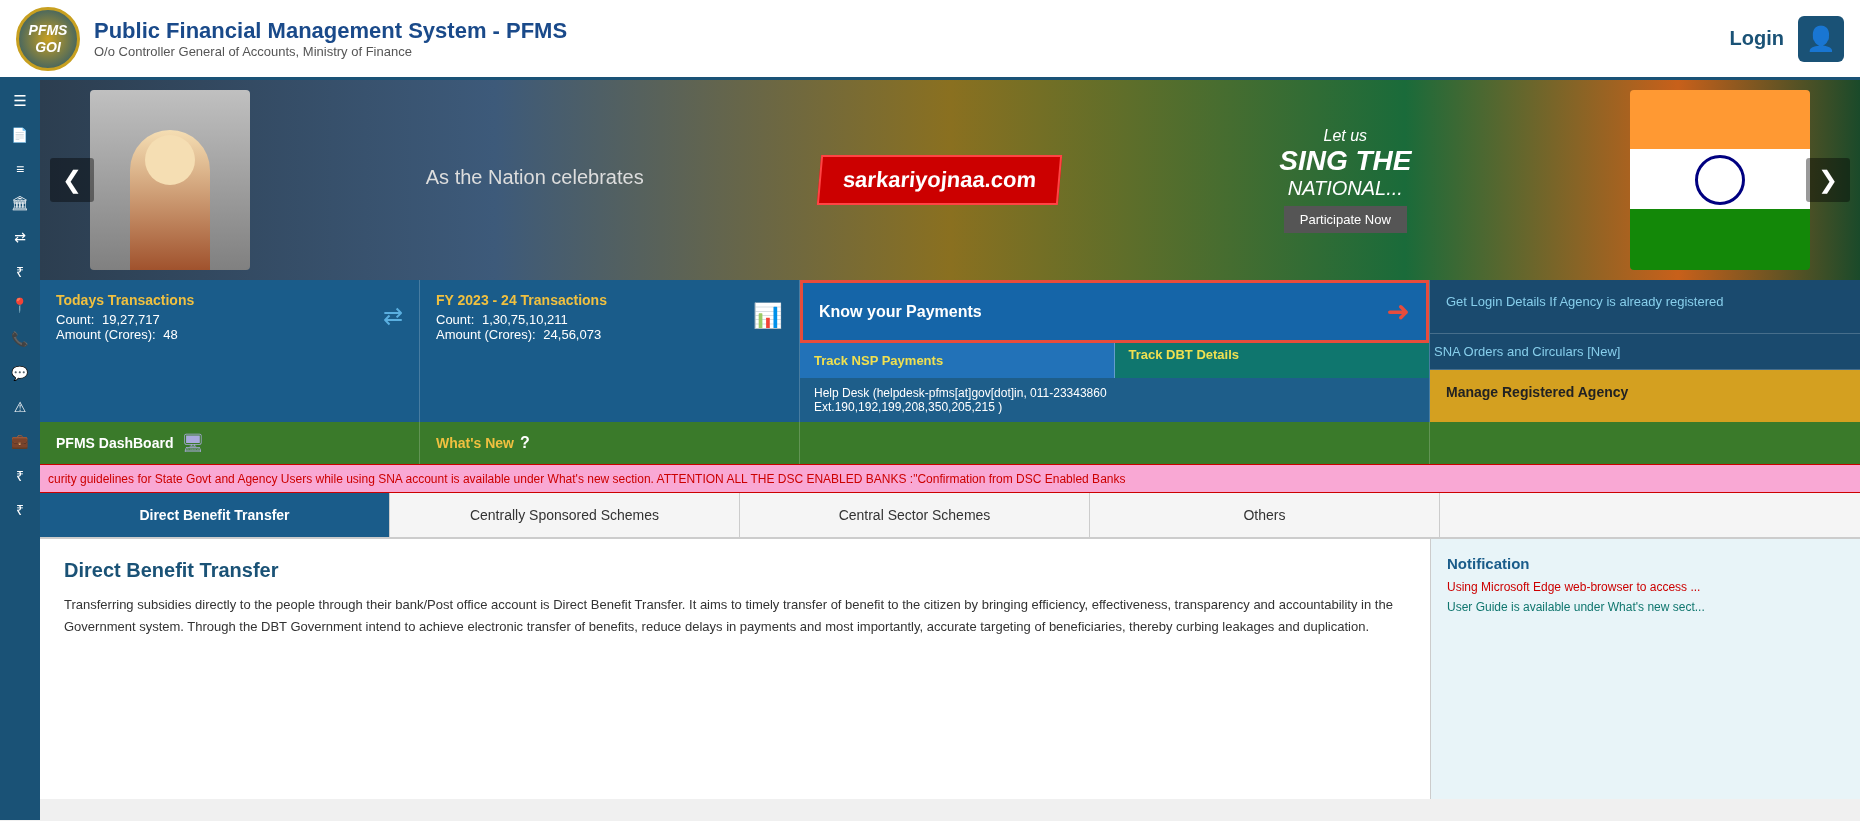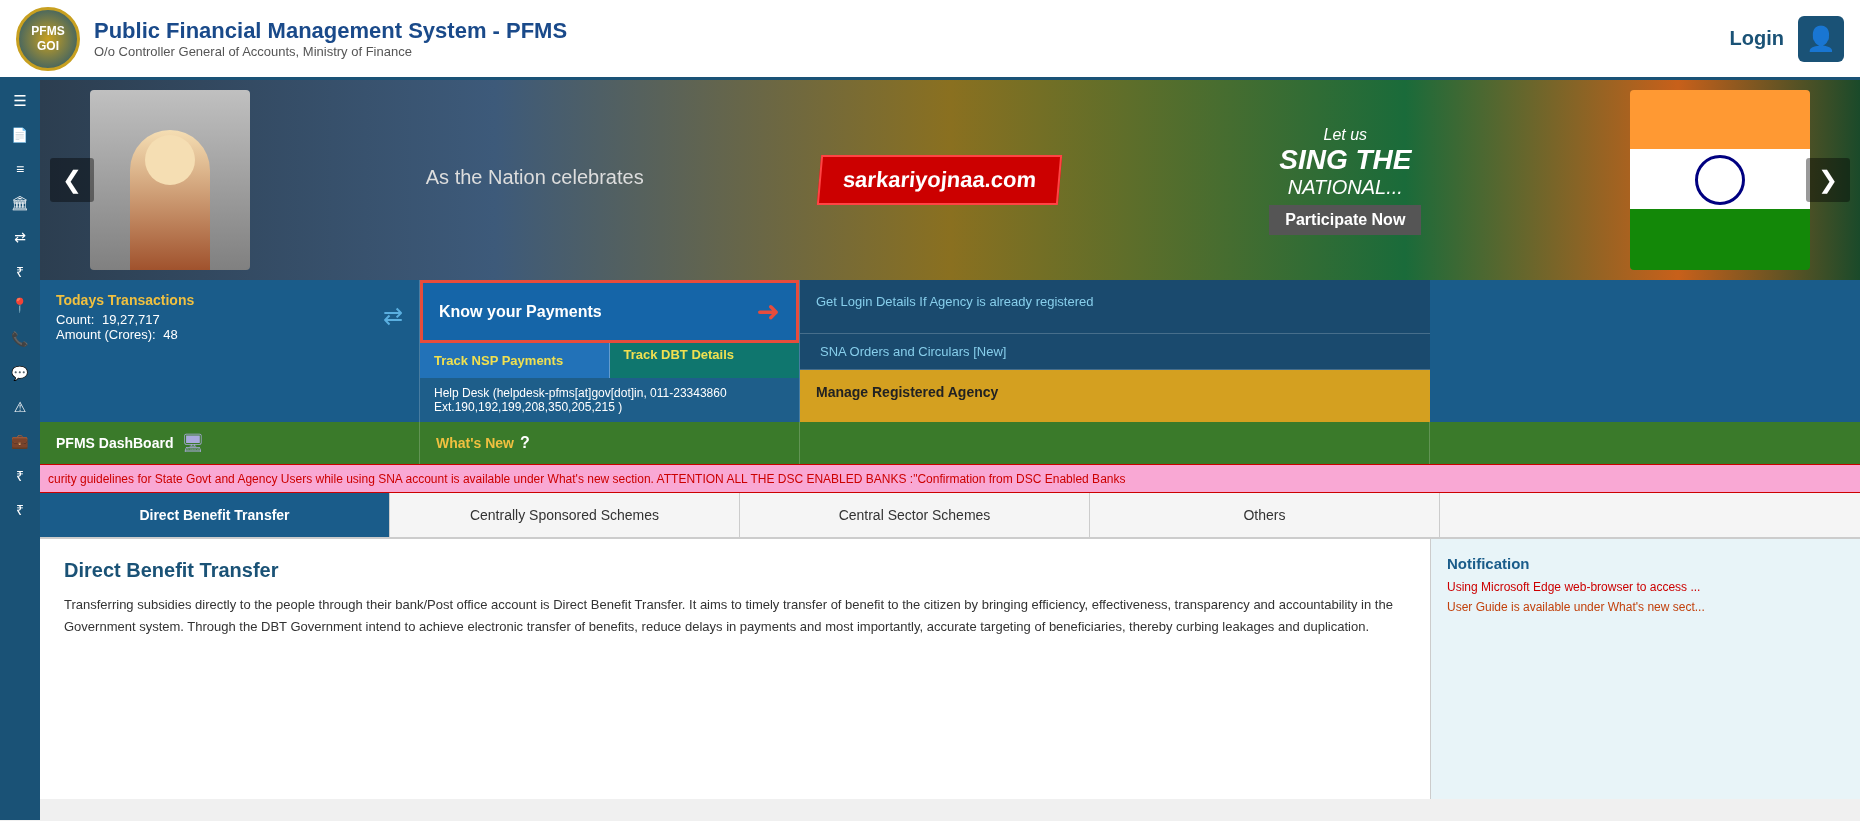"PFMS" span { font-size: 12px -> 14px; font-style: none -> italic }
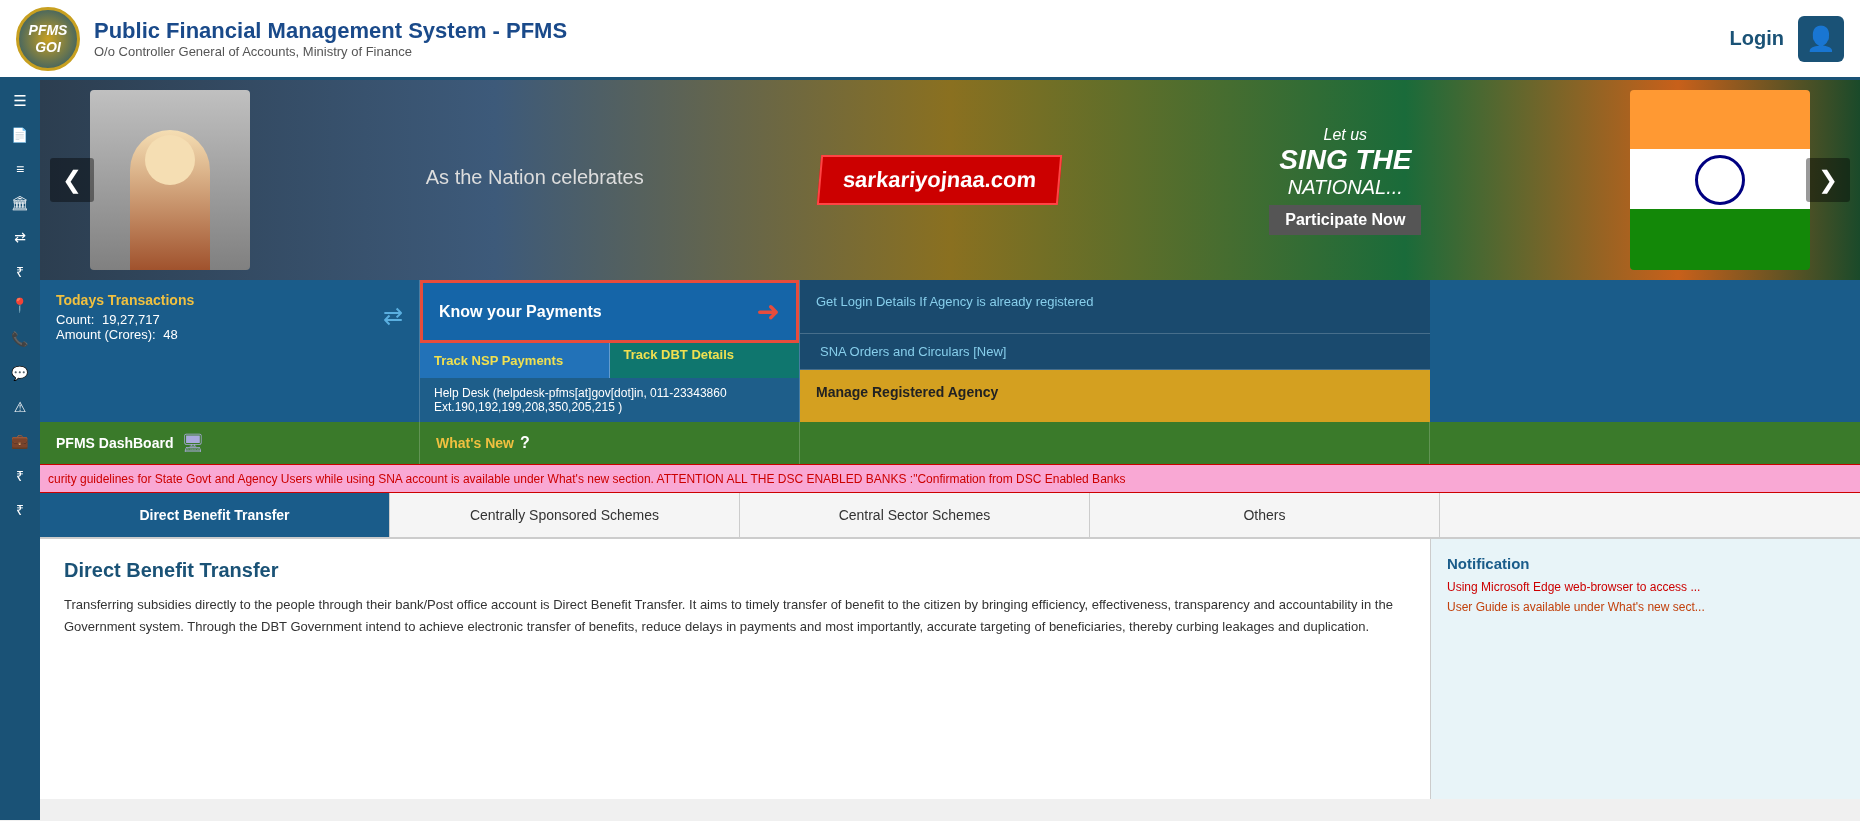"Participate Now" button { font-size: 16px -> 13px; font-weight: bold -> none }
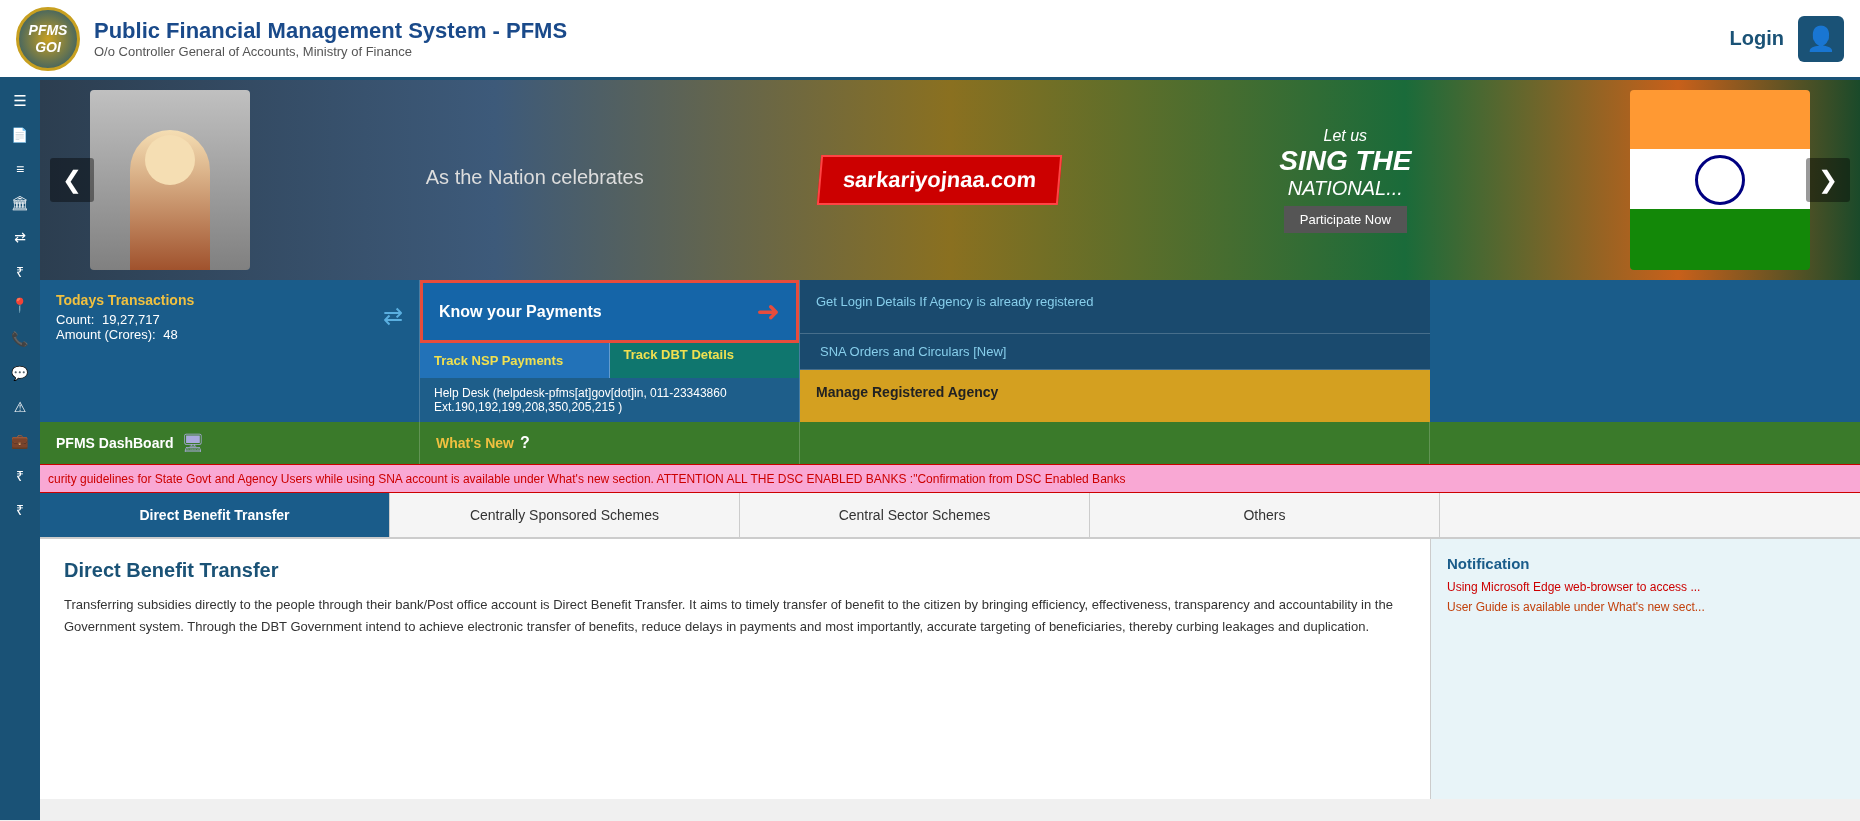"FY 2023 - 24 Transactions" div { html: none -> <div> <div>FY 2023 - 24 Transactions</div> <div> <span>Count:</span> <span>1,30,75,10,211</span> </div> <div> <span>Amount (Crores):</span> <span>24,56,073</span> </div> <div>📊</div> </div> }
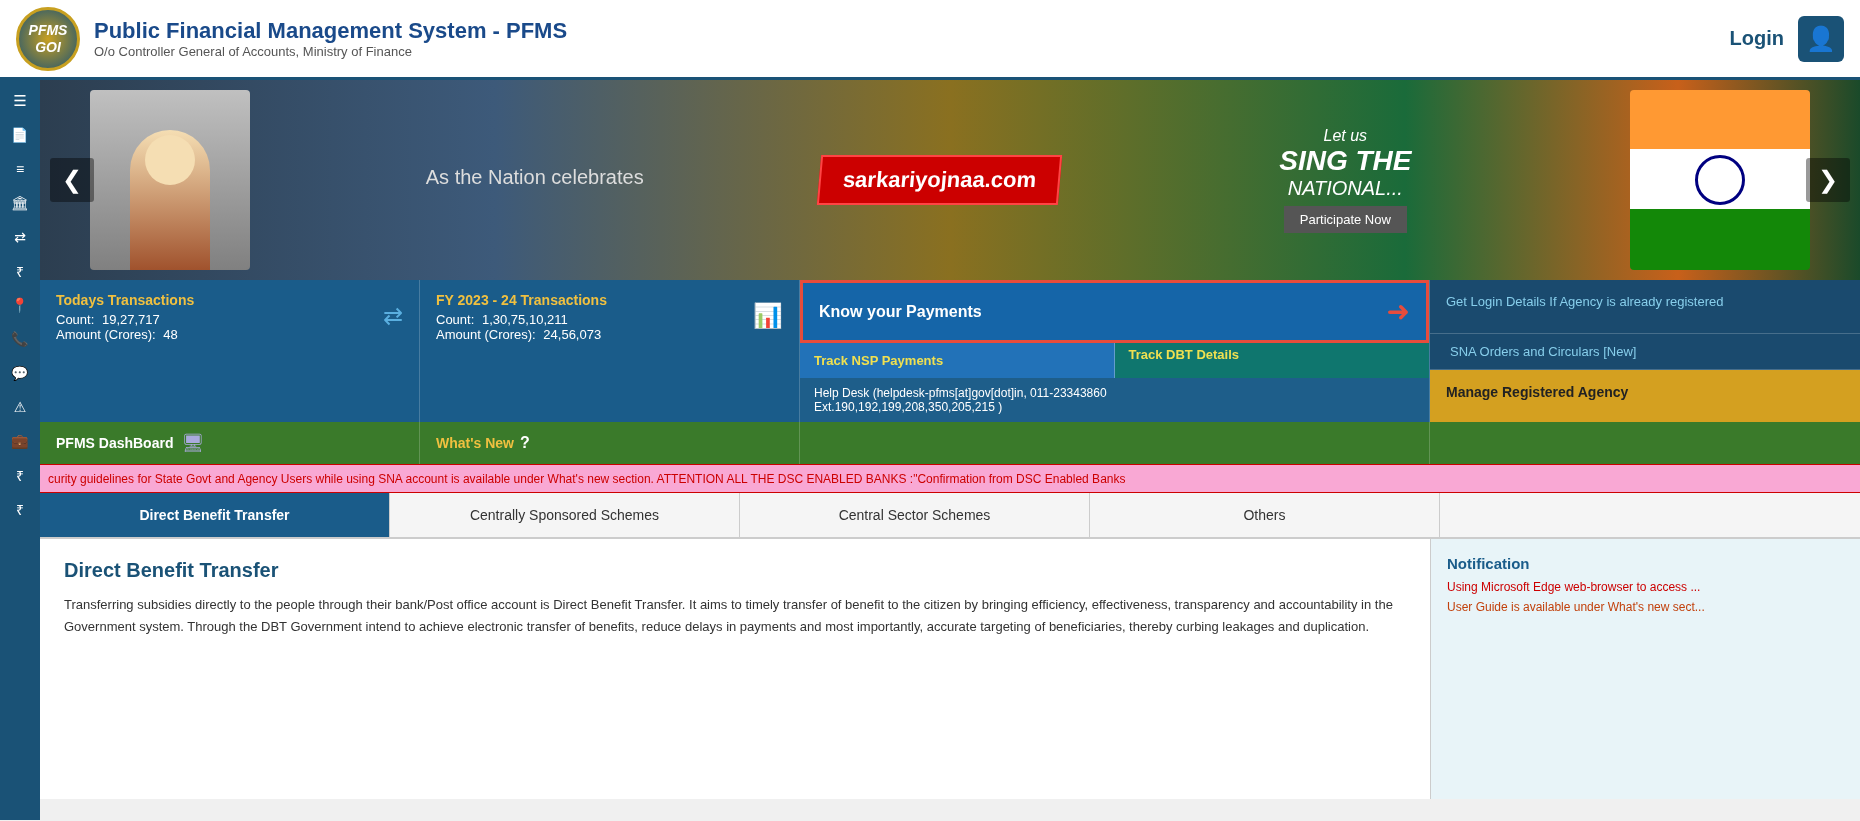"SNA Orders and Circulars [New]" div { padding: 10px 20px -> 10px 4px }
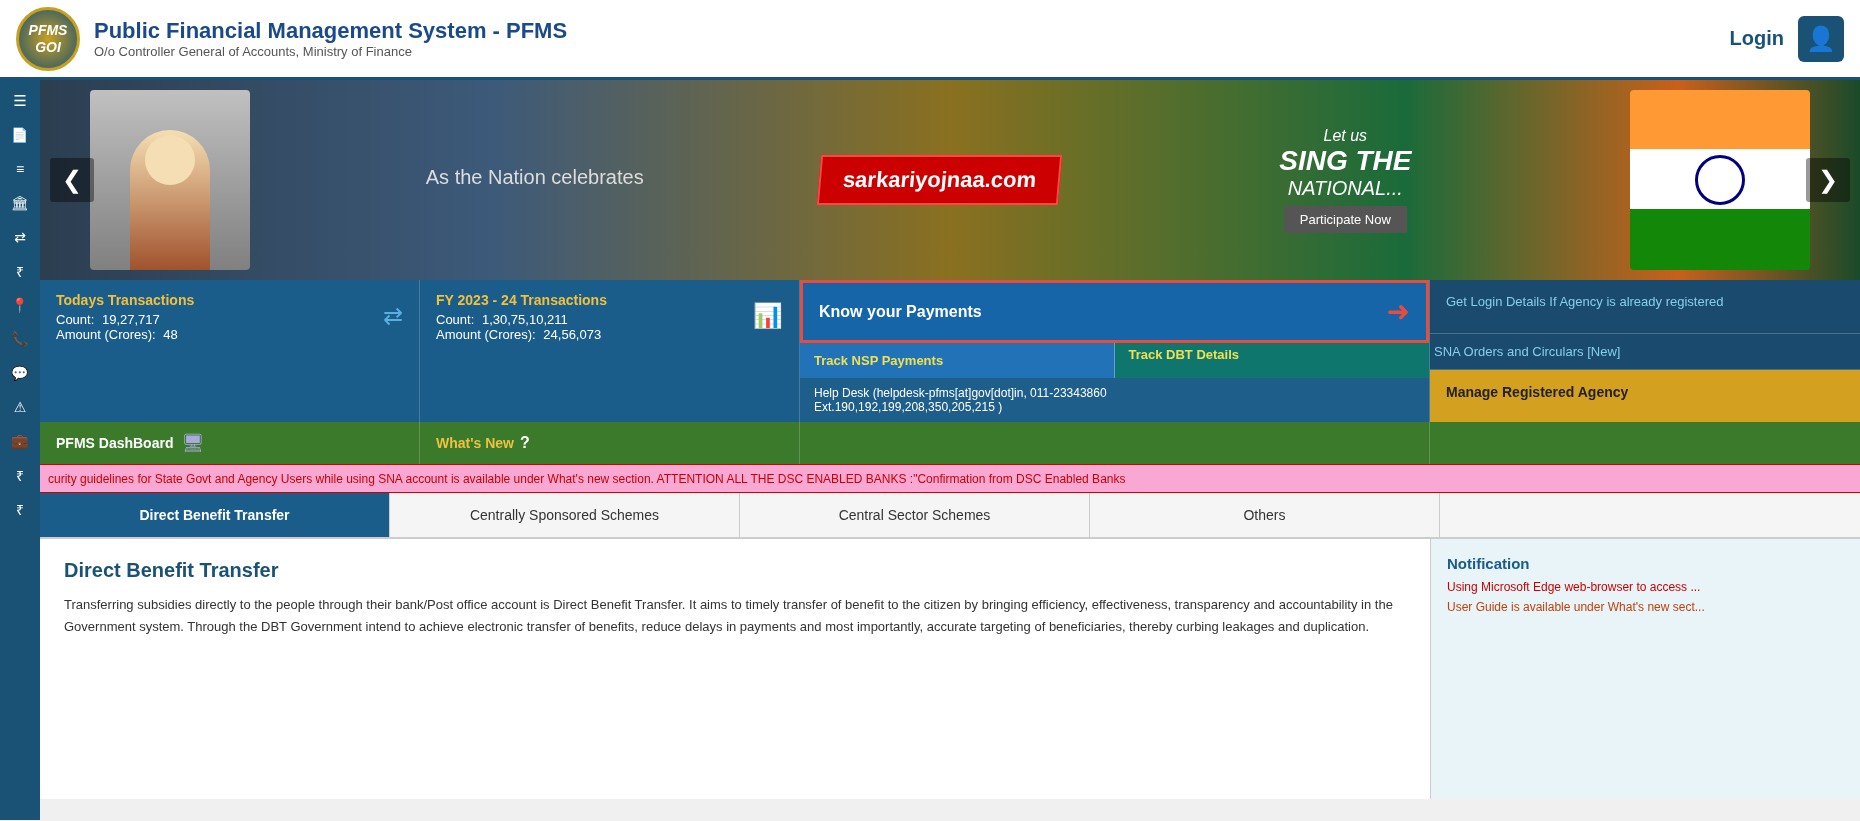"User Guide is available under" p { color: #c2410c -> #0f766e }
